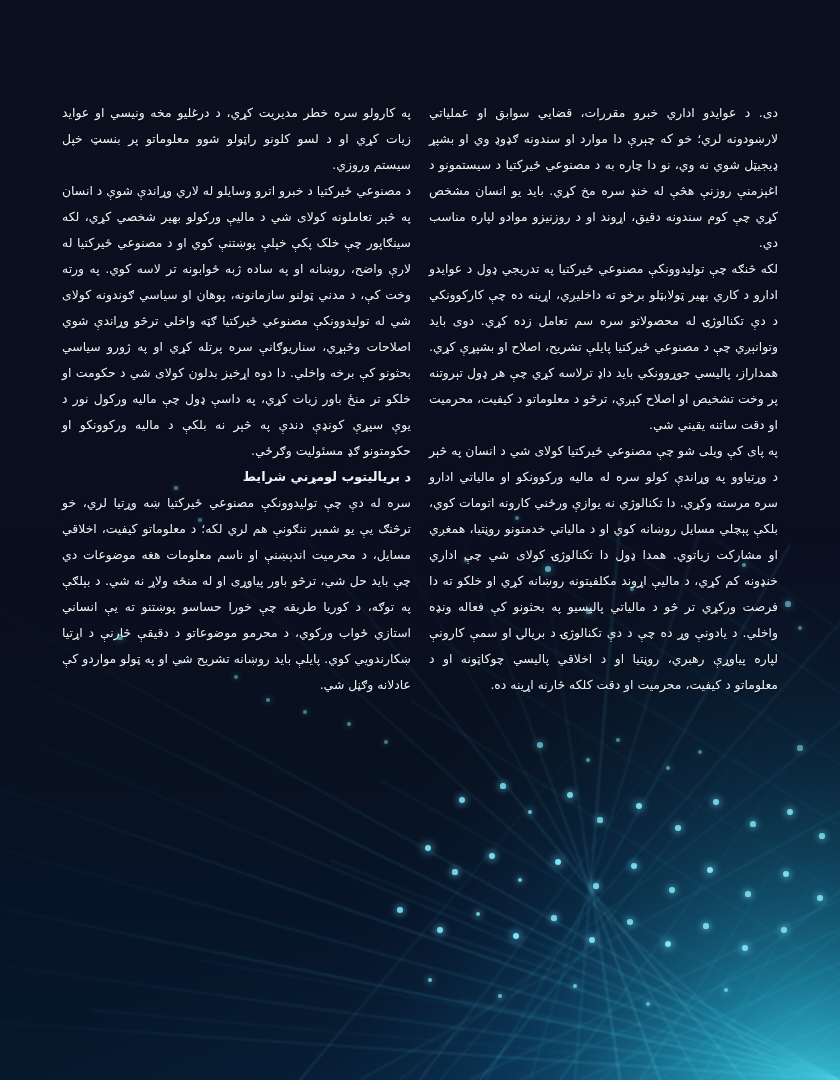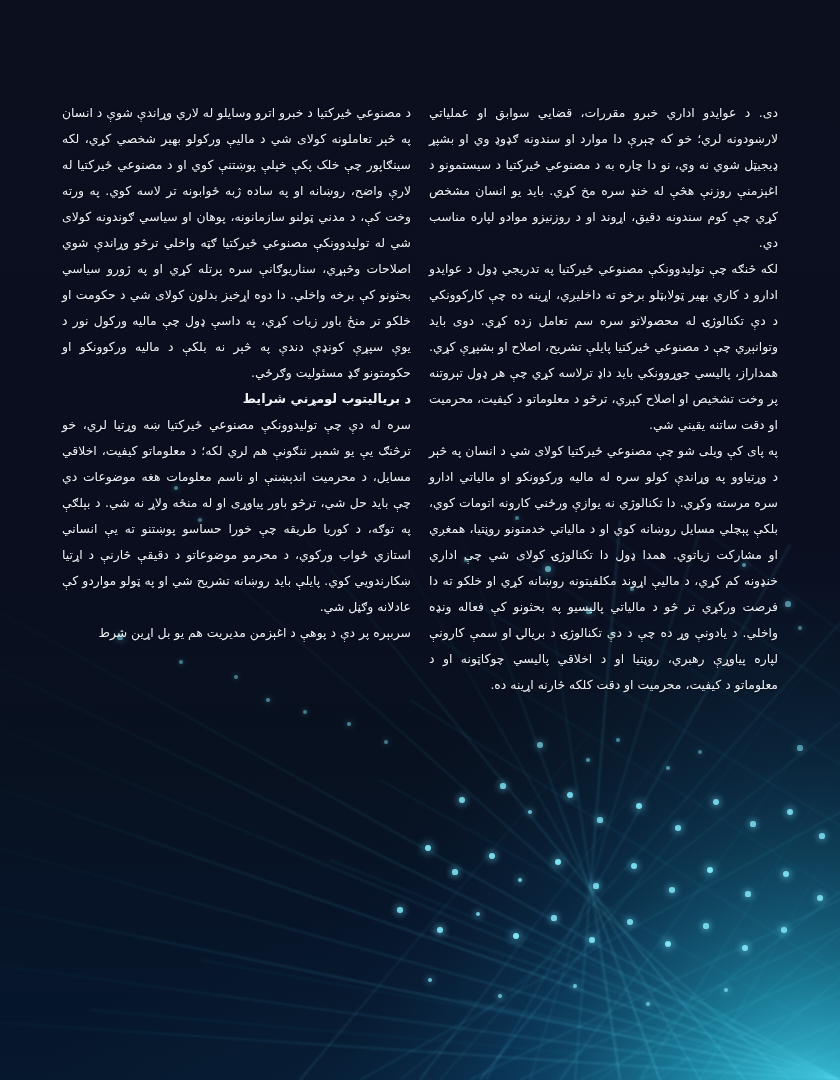"په کارولو سره خطر مدیریت" p { html: none -> <p>په کارولو سره خطر مدیریت کړي، د درغلیو مخه ونیسي او عواید زیات کړي او د لسو کلونو راټولو شوو معلوماتو پر بنسټ خپل سیستم وروزي.</p> }
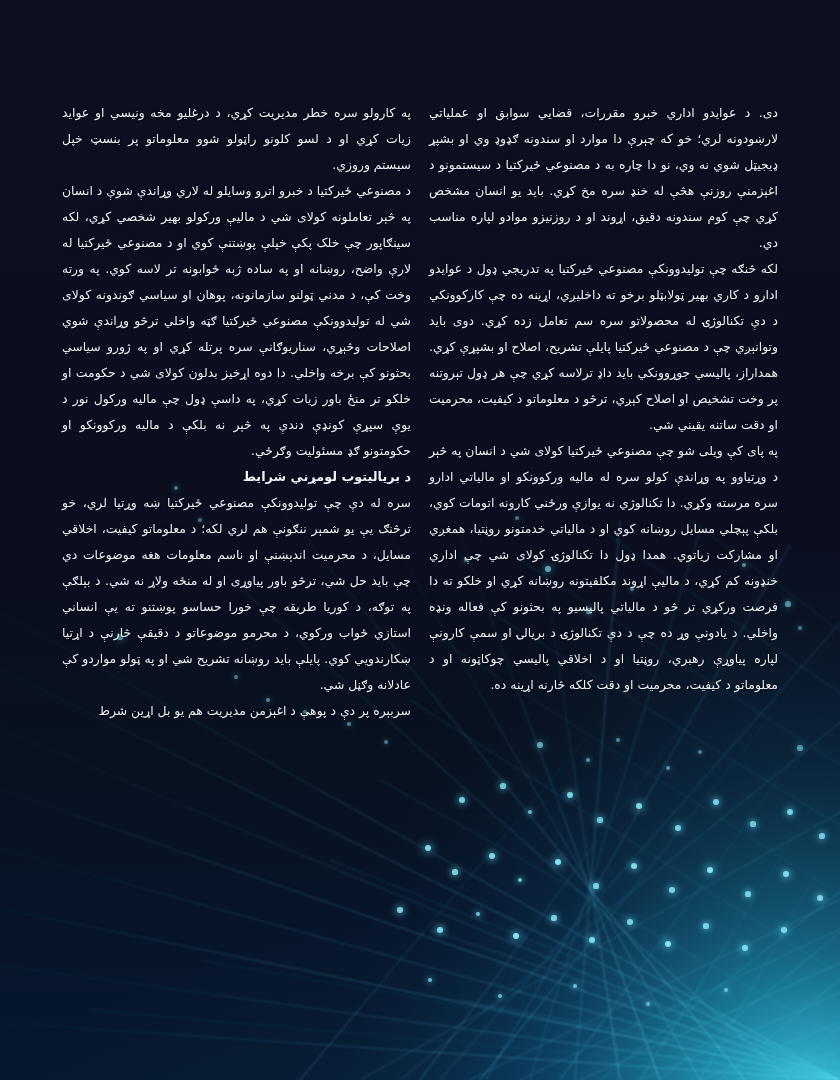"سربېره پر دې د پوهې" p.end-line { html: <p>سربېره پر دې د پوهې د اغېزمن مدیریت هم یو بل اړین شرط</p> -> none }
